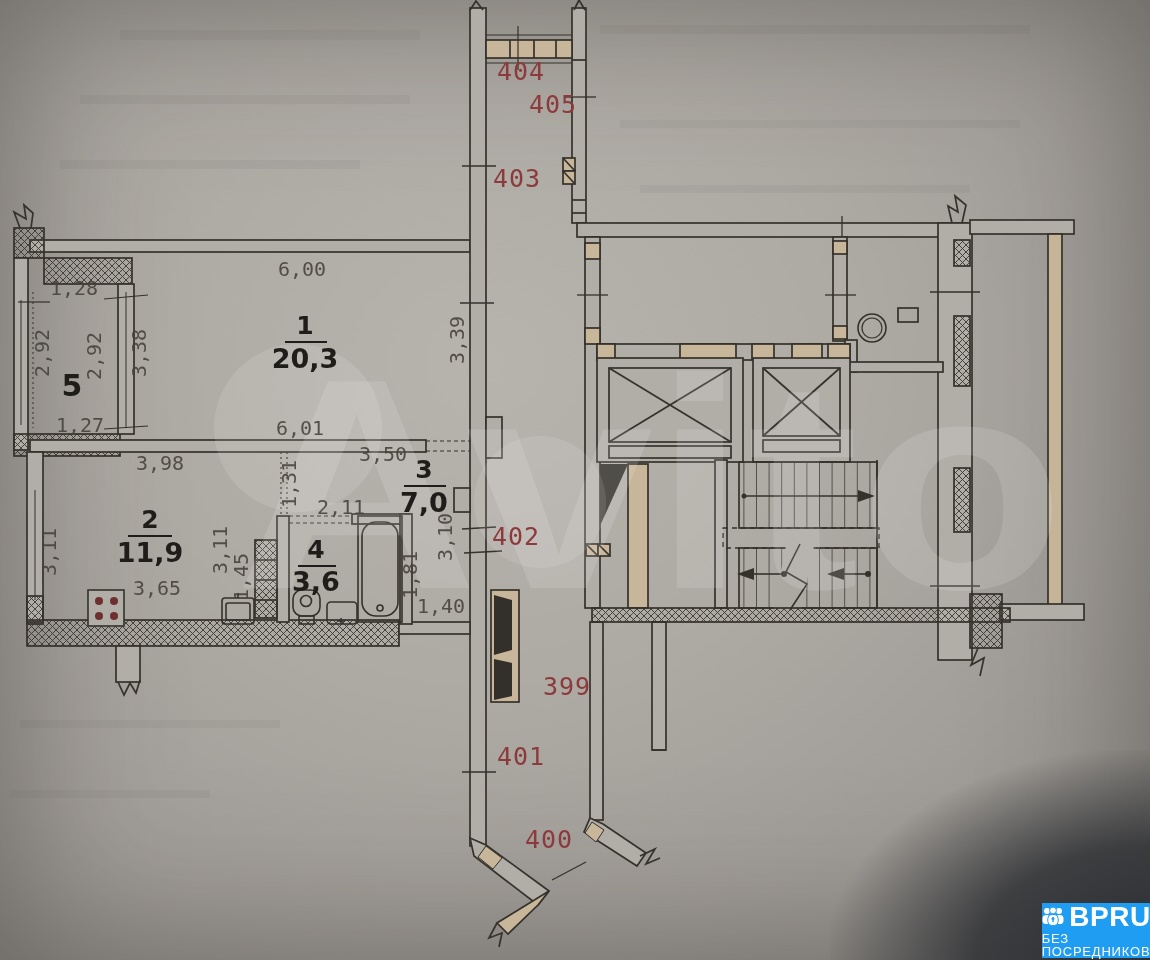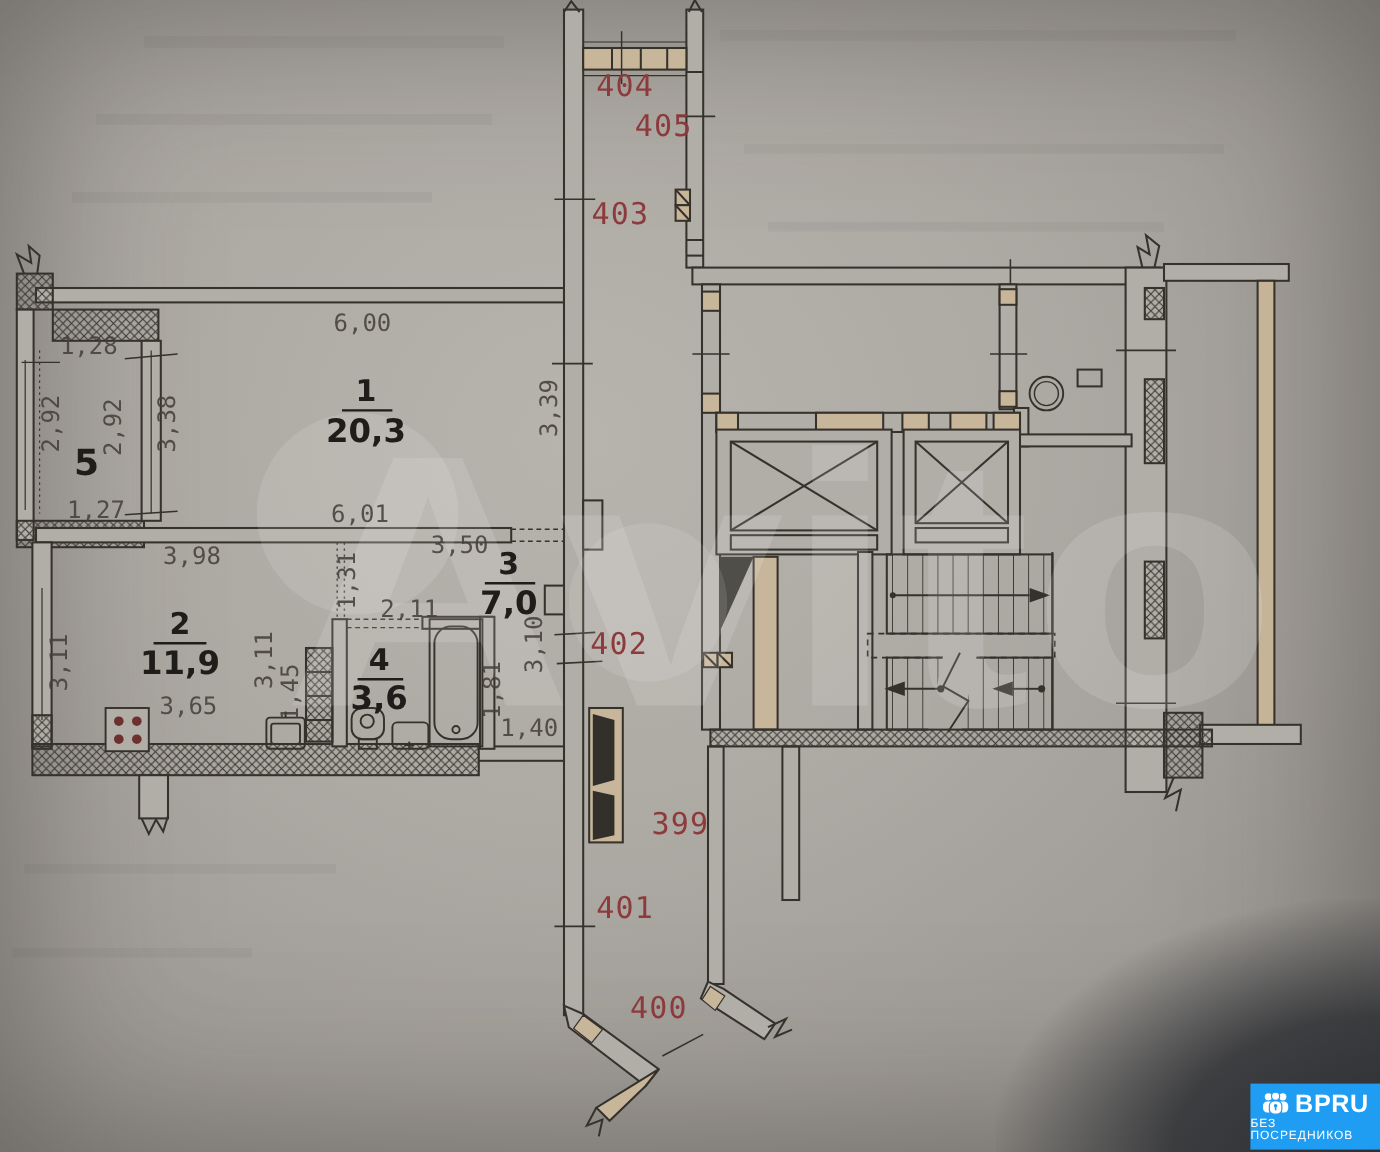"BPRU" .logo-brand { font-size: 21px -> 28px }
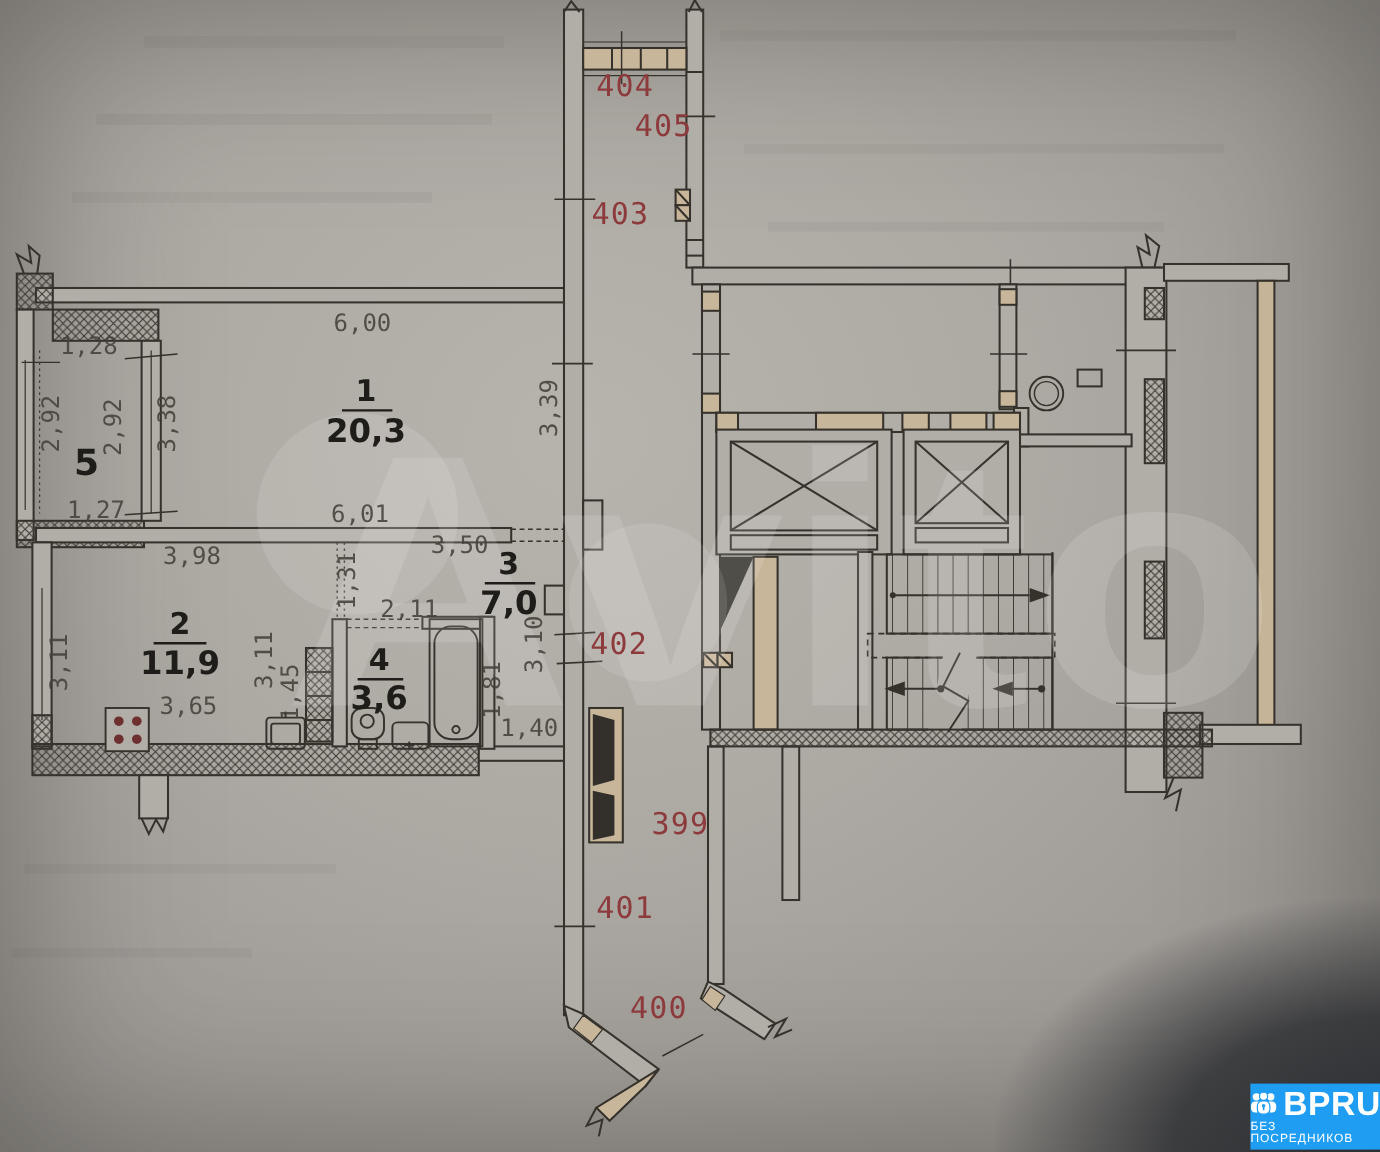"БЕЗ ПОСРЕДНИКОВ" .logo-tag { font-size: 10px -> 13px }
